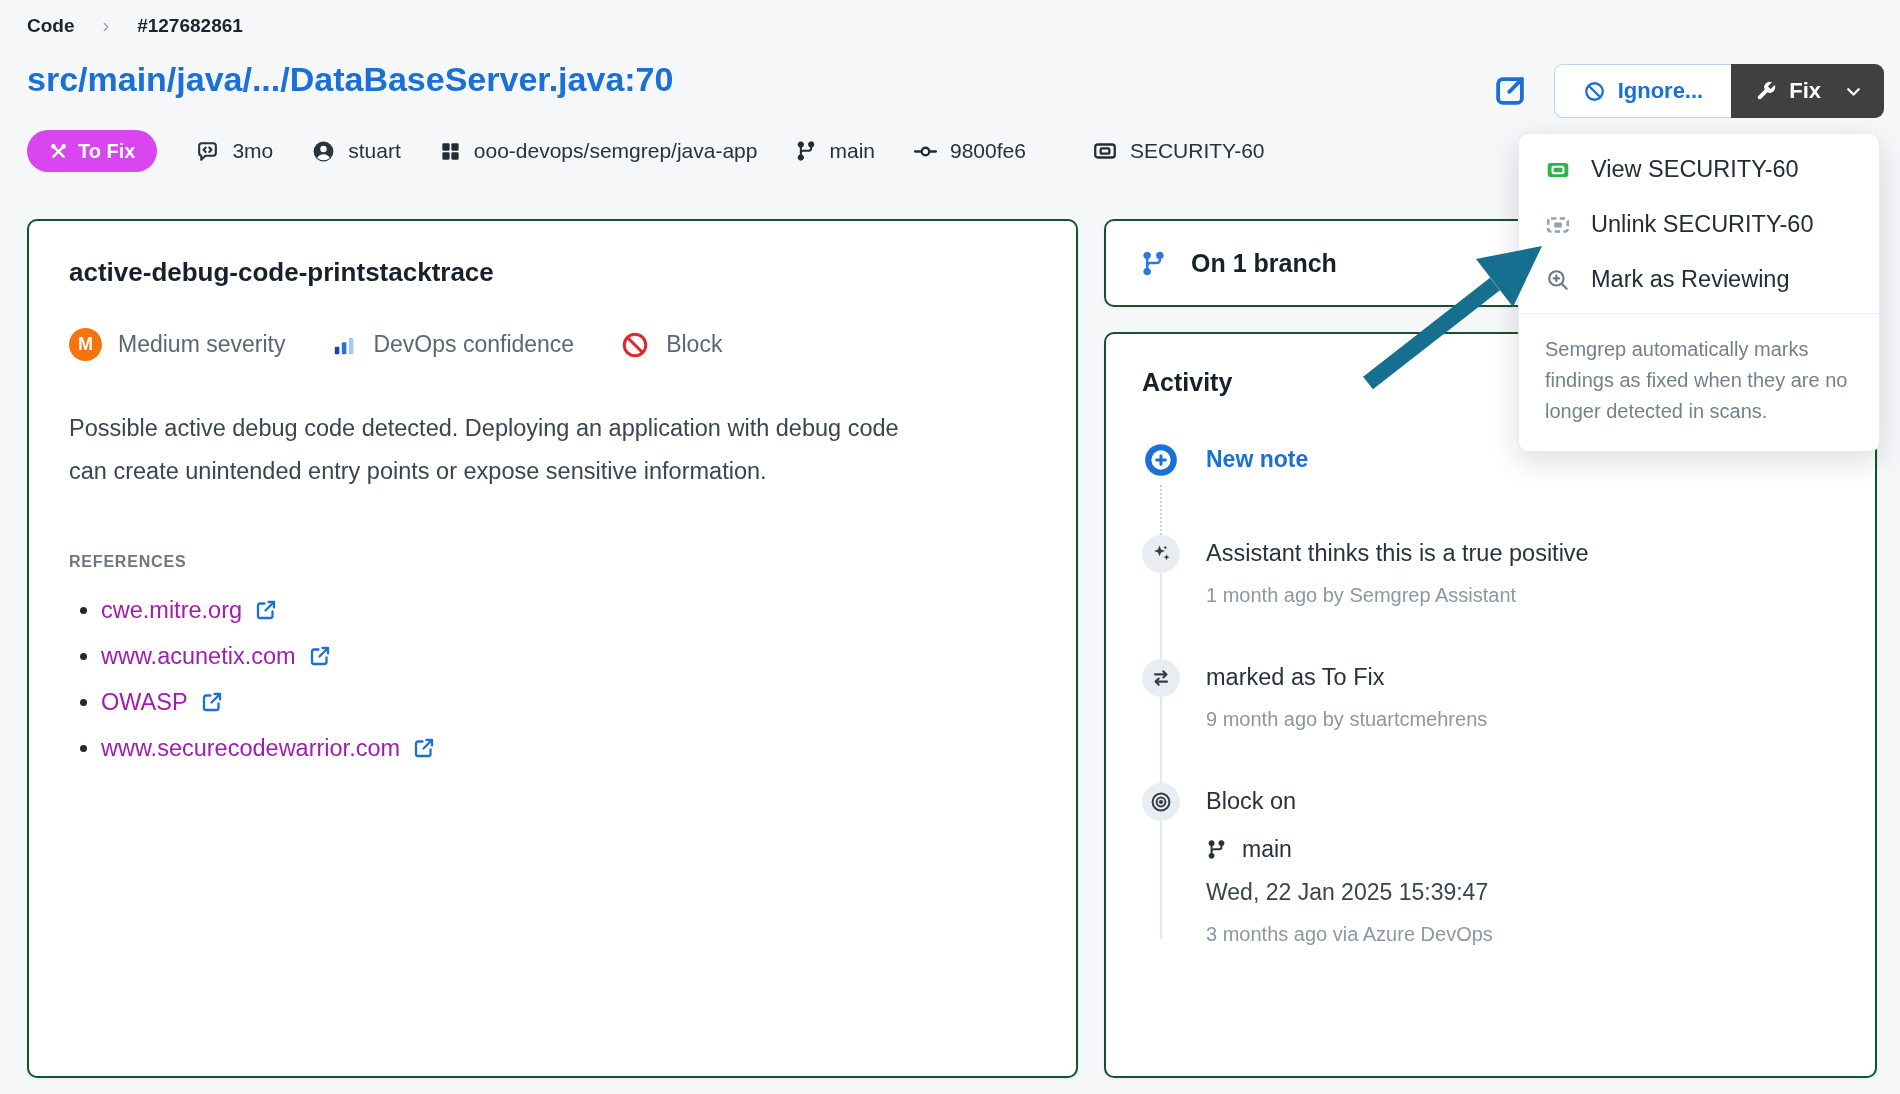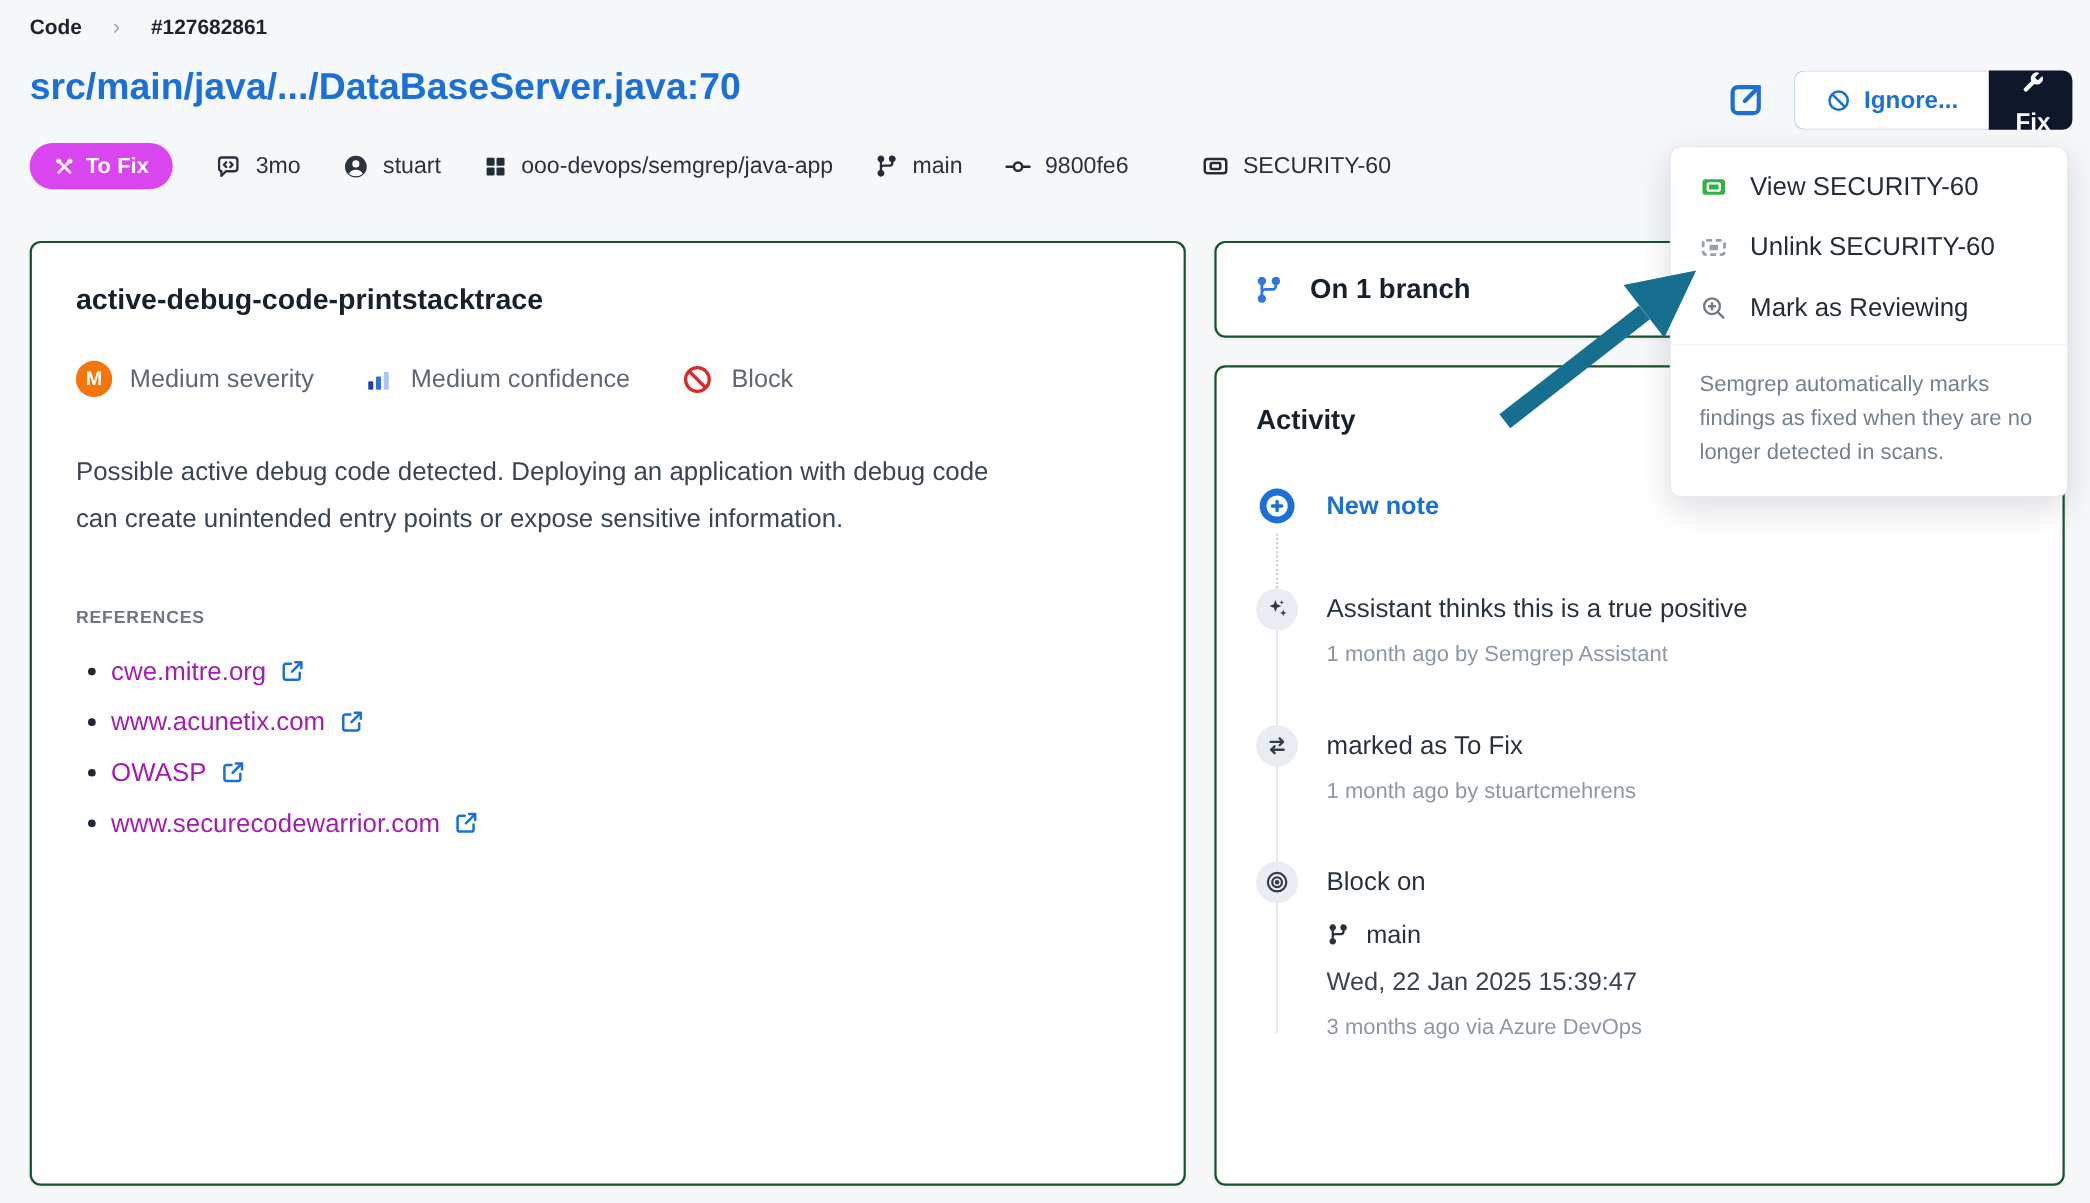"Fix" .btn-fix { background: #0f172a -> #404040; flex-direction: column -> none }
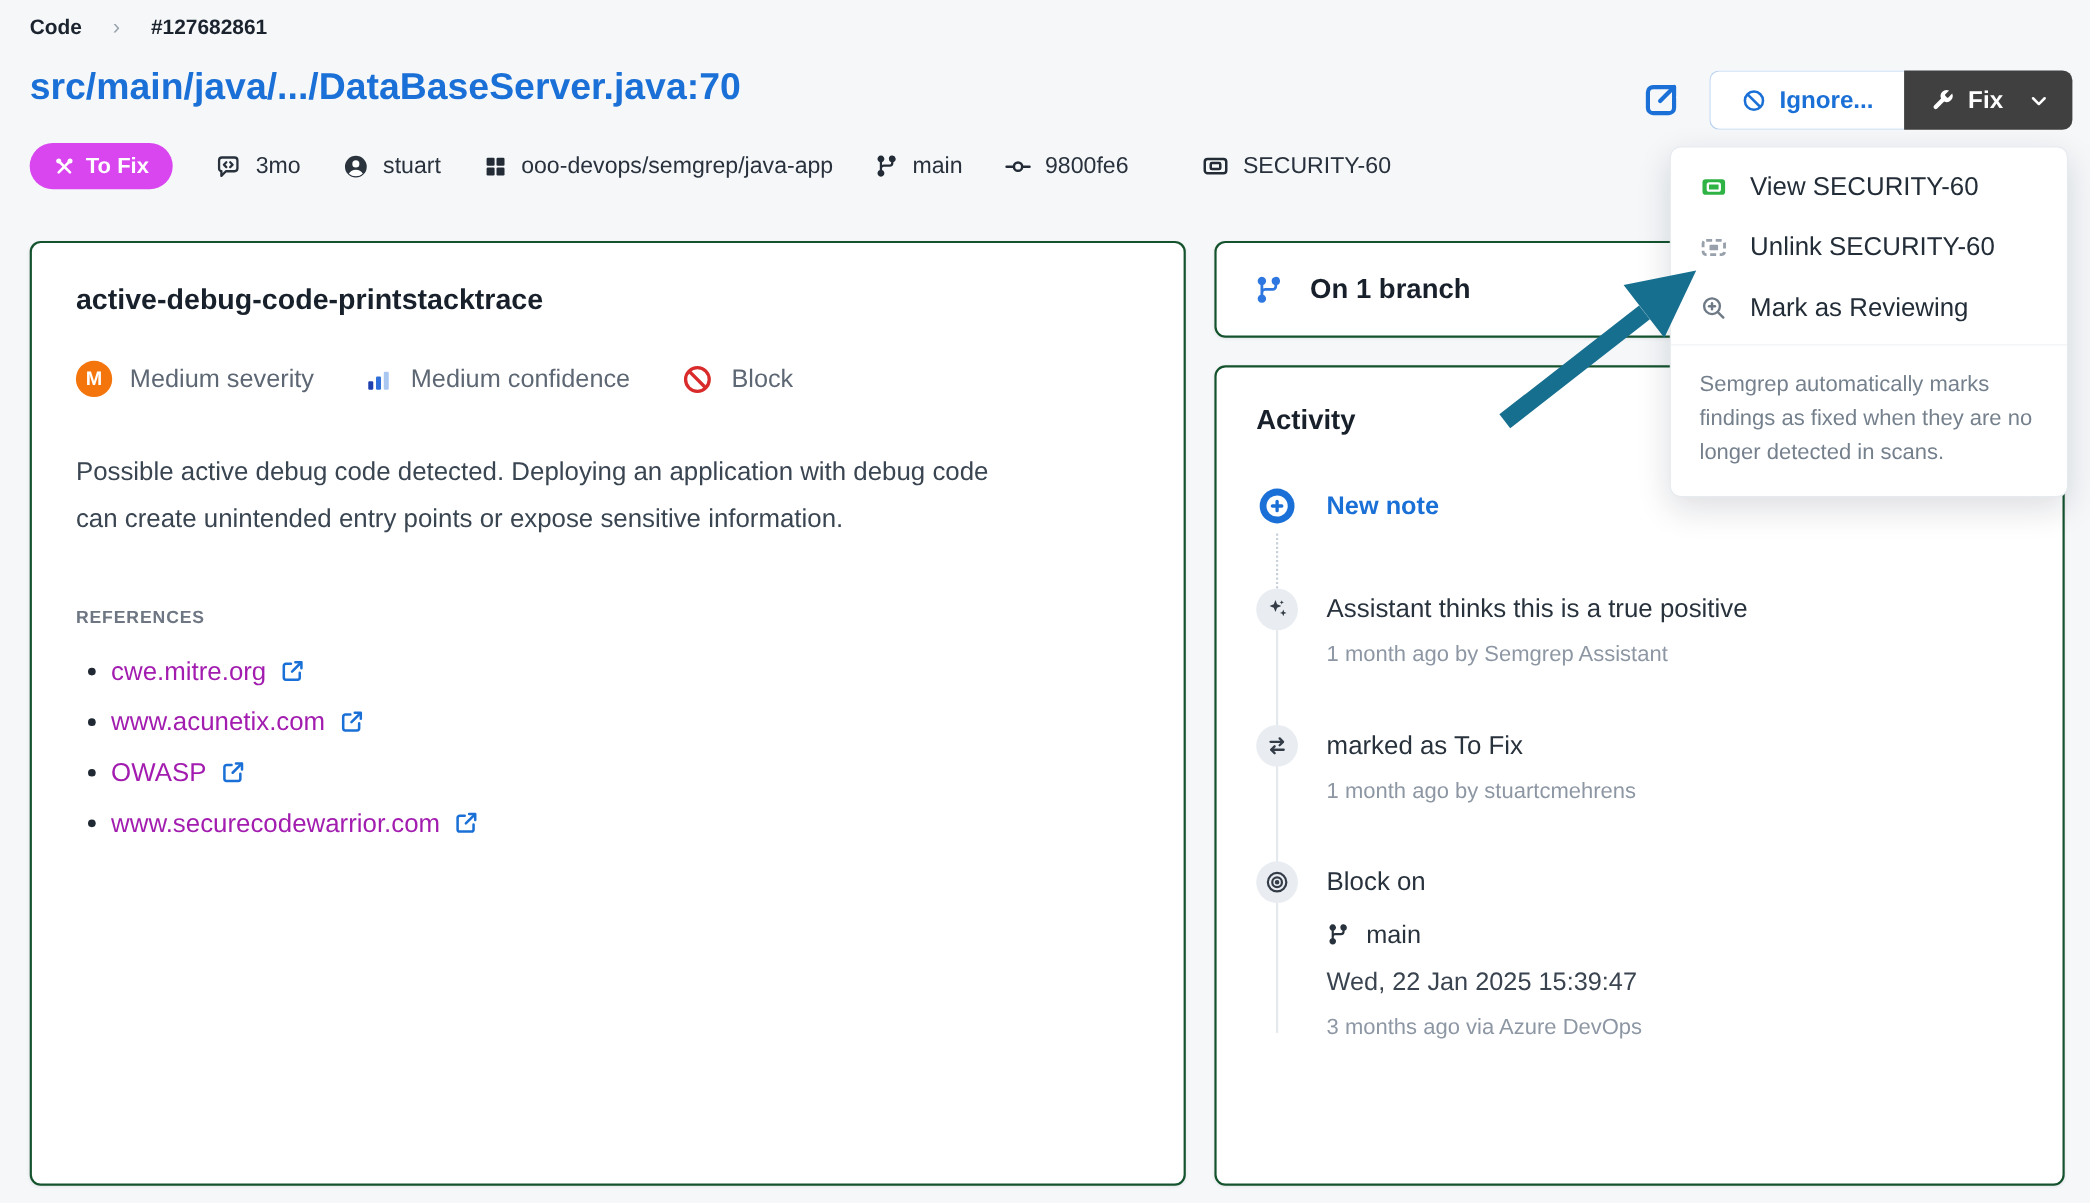"Medium confidence" span { text: Medium -> DevOps }
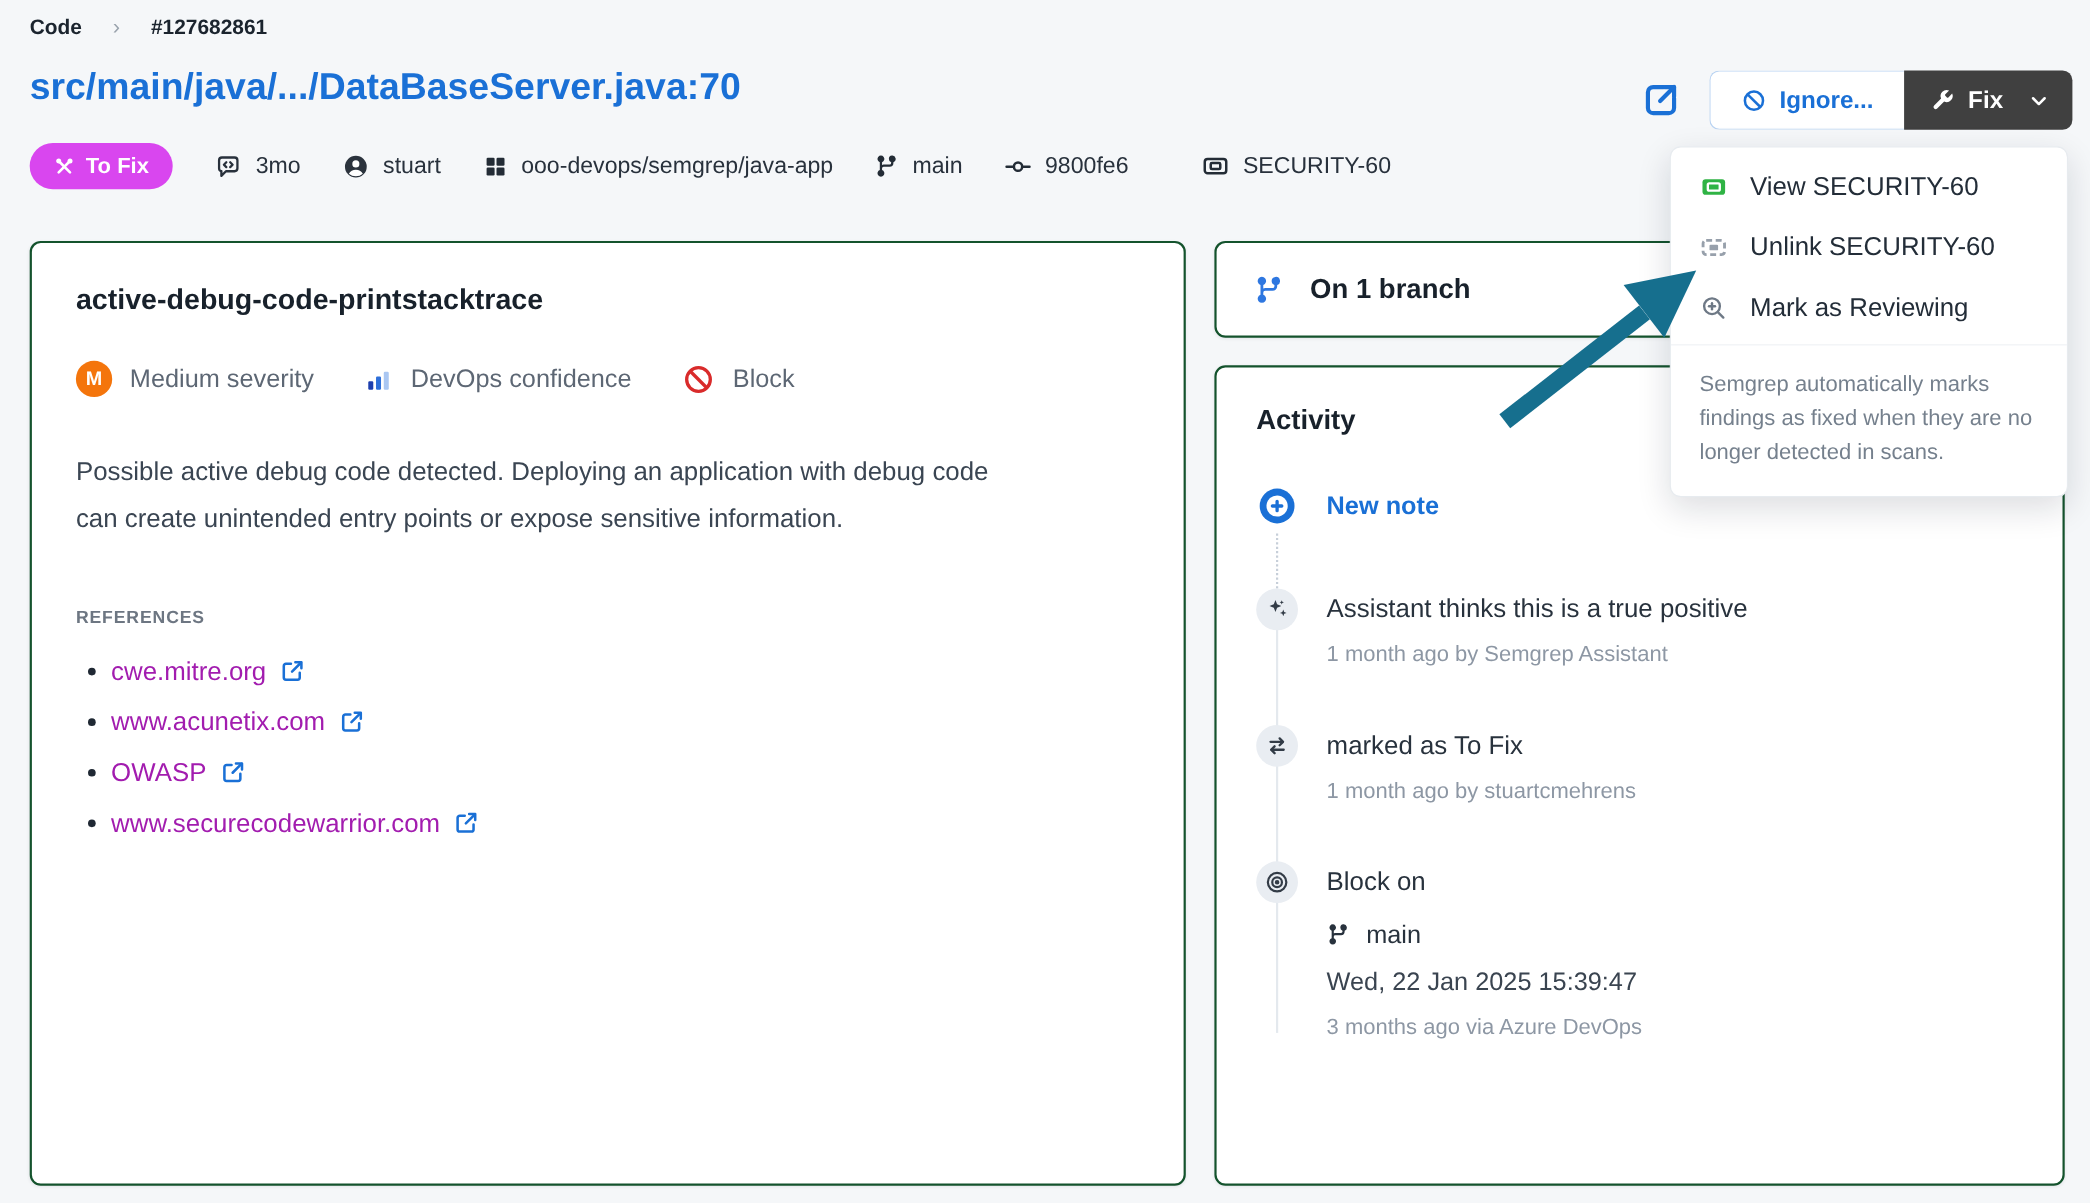"1 month ago by stuartcmehrens" div.tl-meta { text: 1 -> 9 }
